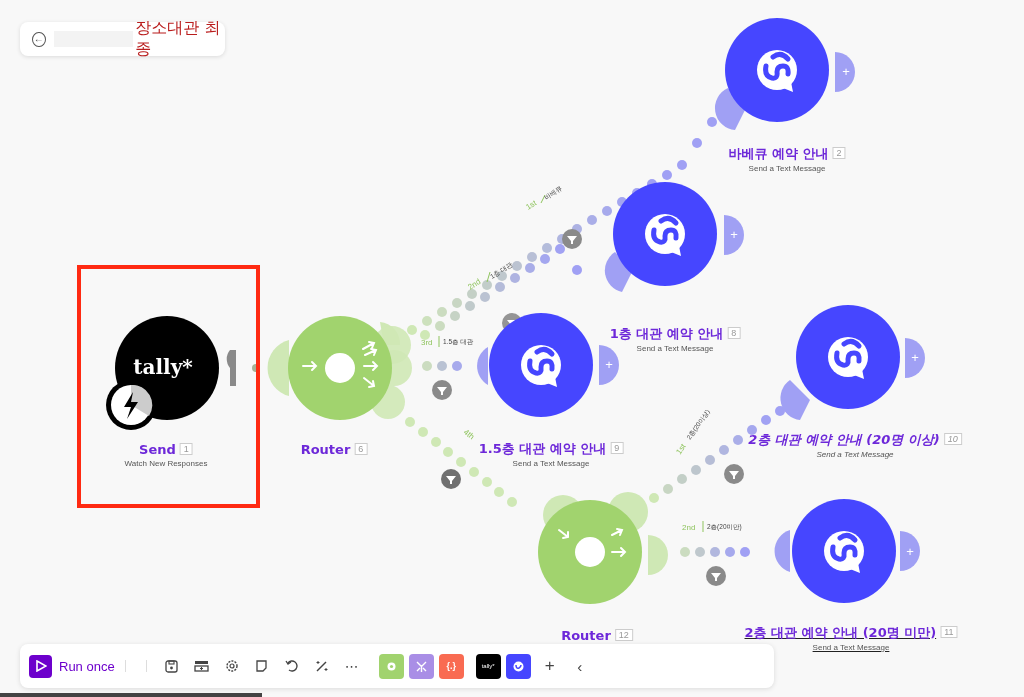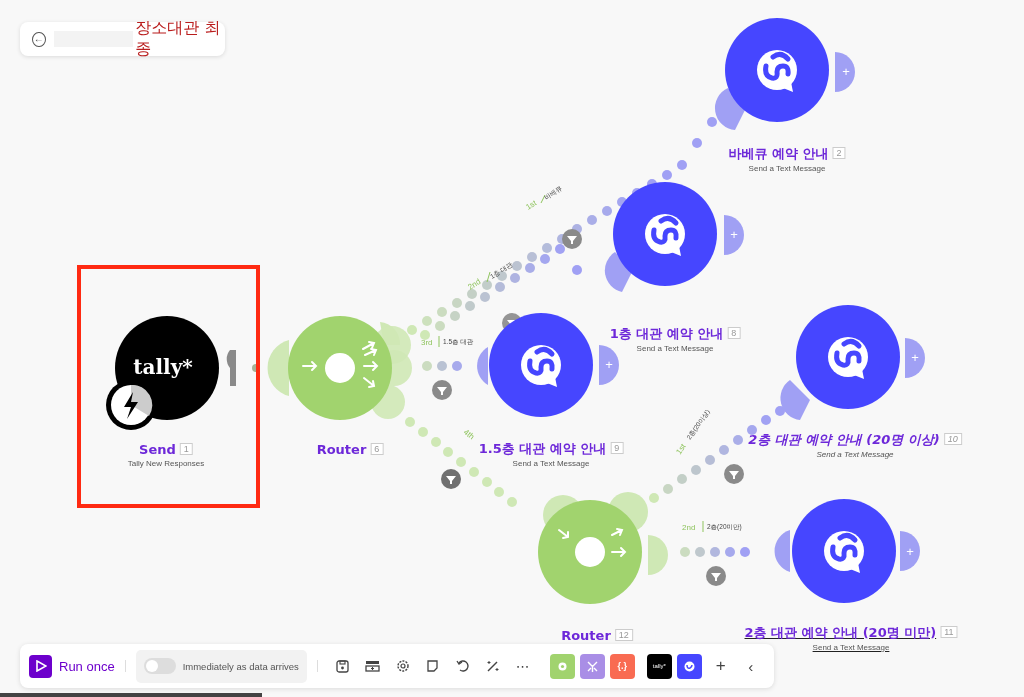"Router 6" div.lbl { left: 350px -> 334px }
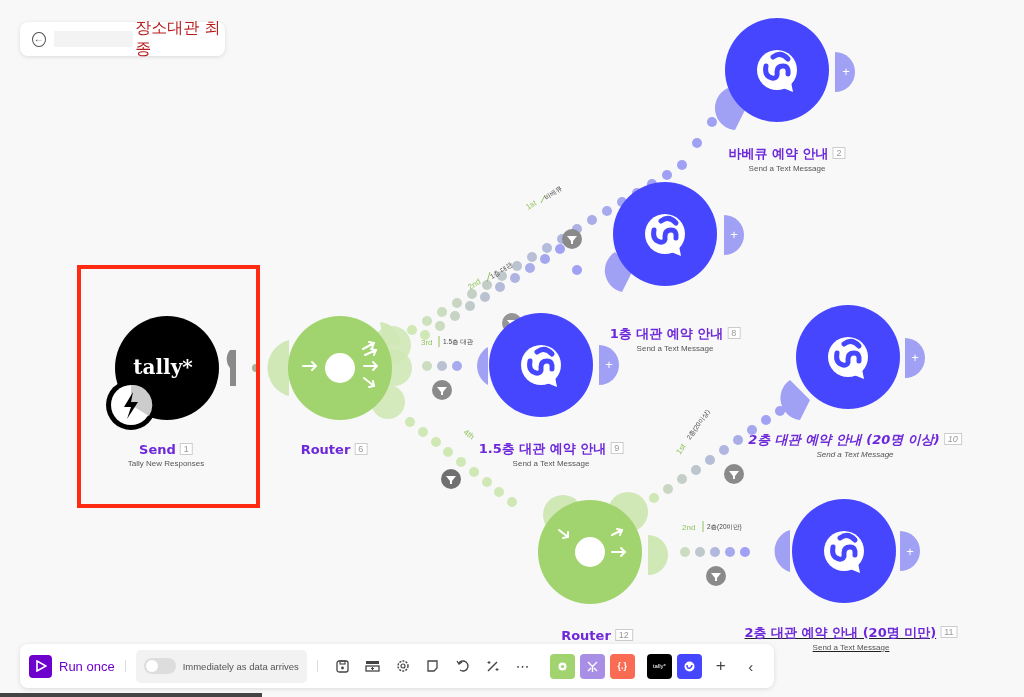"Tally New Responses" div.sub { text: Tally -> Watch }
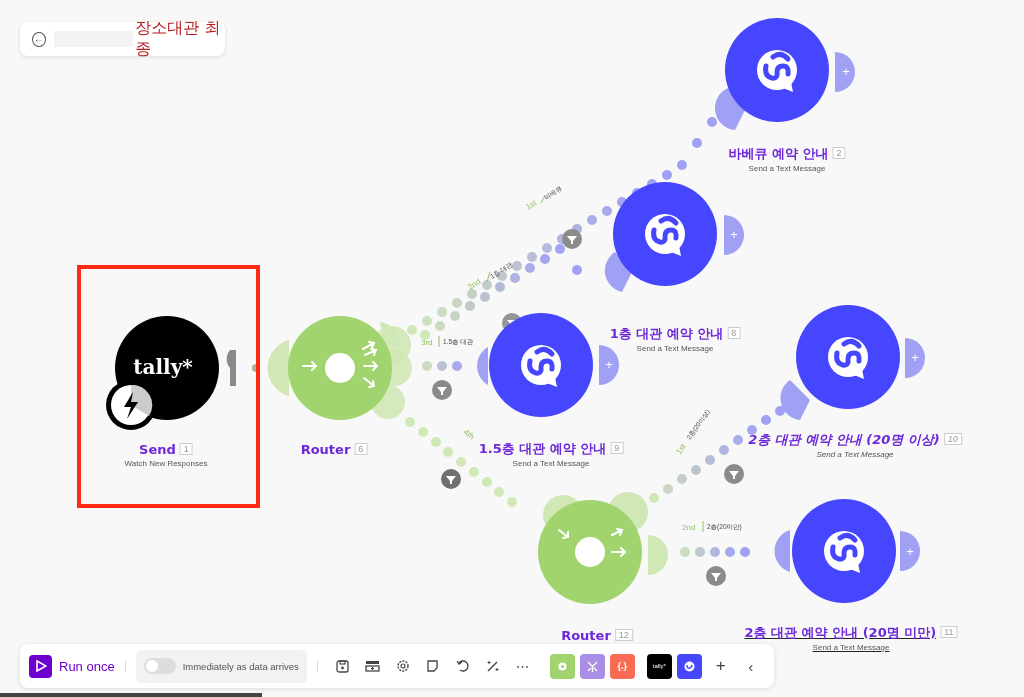"Immediately as data arrives" div.sched { html: <div> <div></div> <span>Immediately as data arrives</span> </div> -> none }
